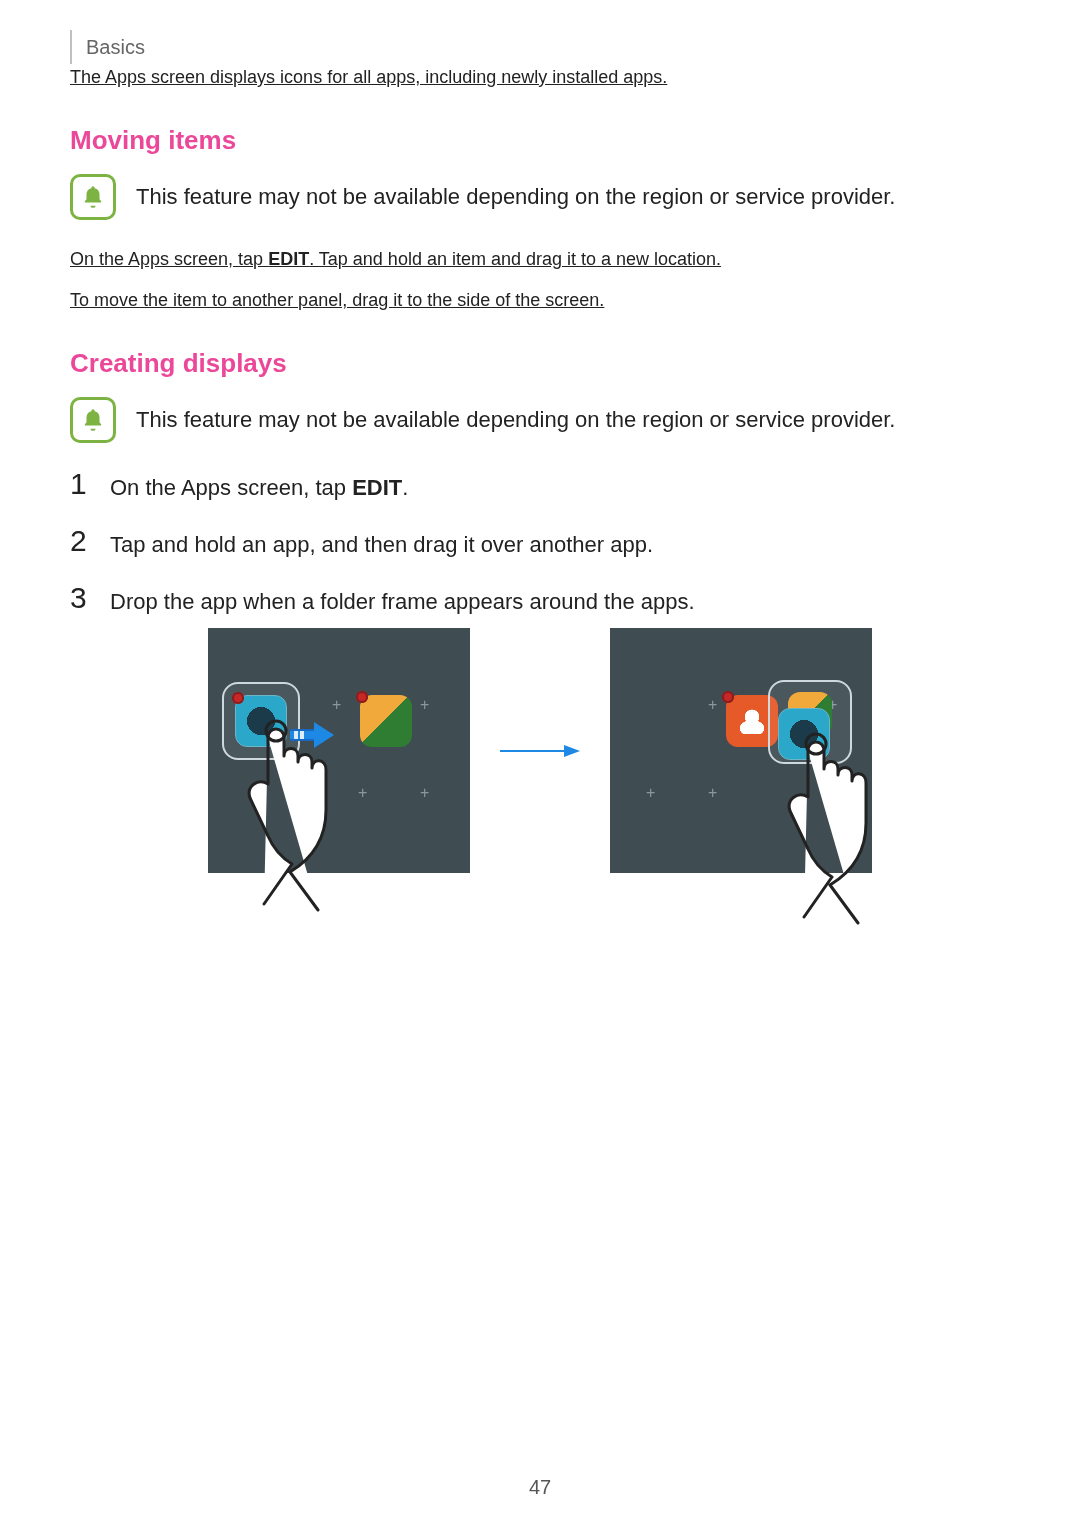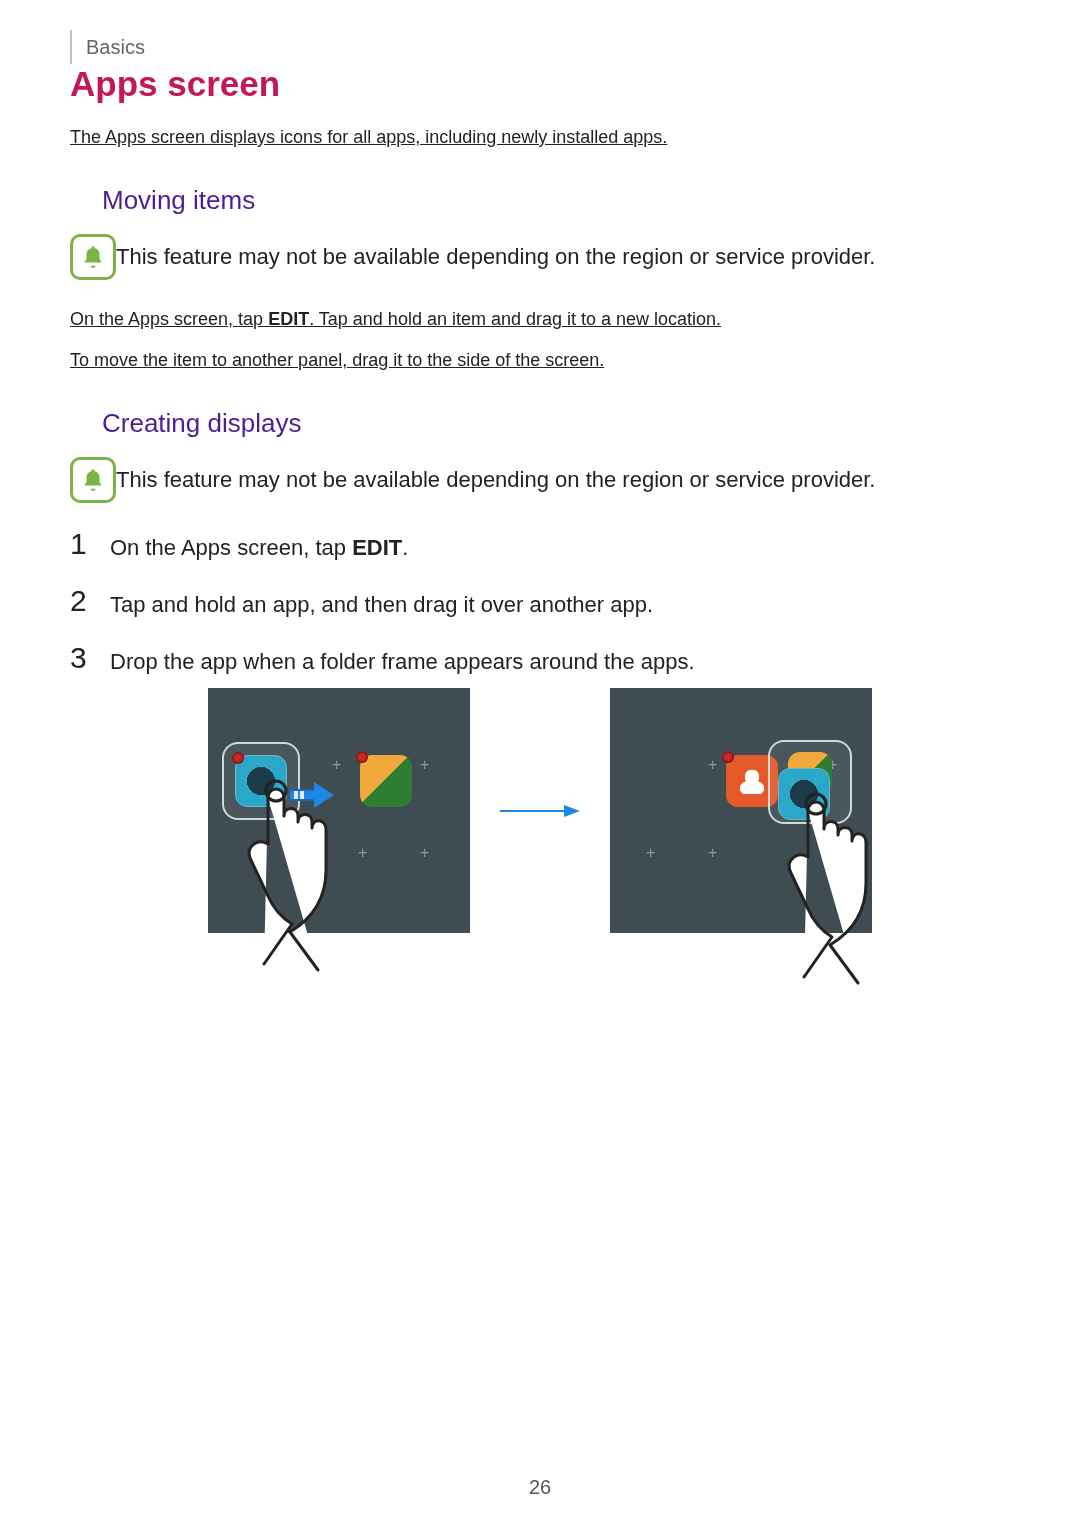"Apps screen" h1.main-title { html: <h1>Apps screen</h1> -> none }
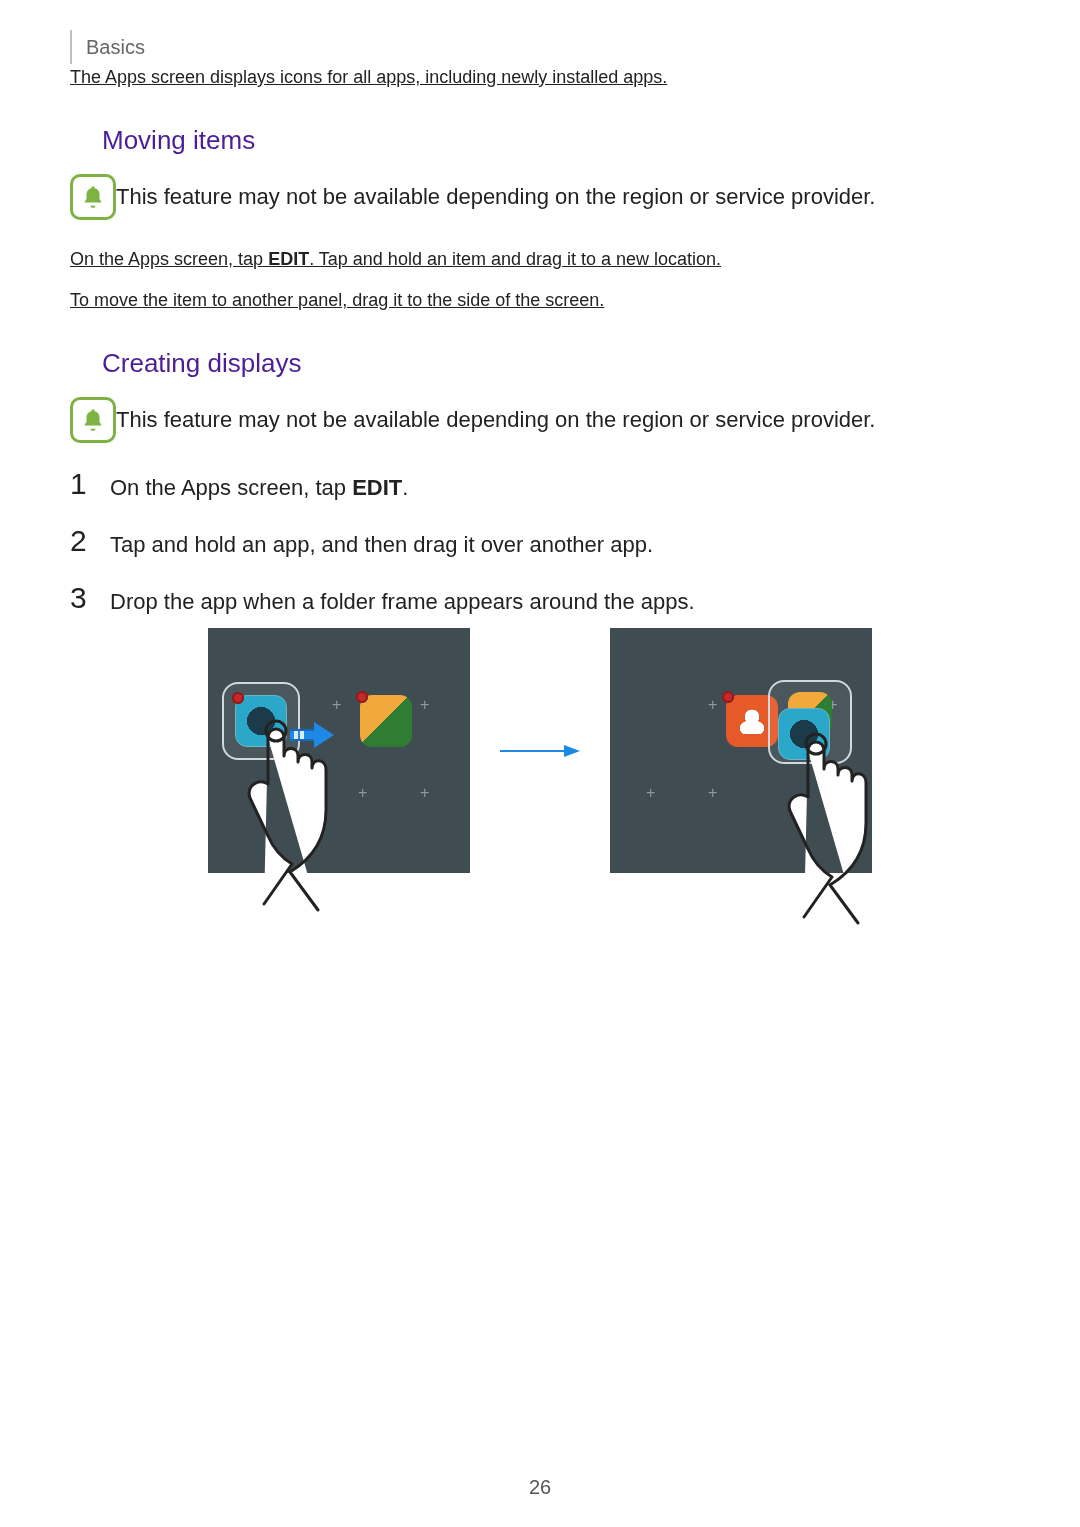"Moving items" h2.sub-title { color: #4c1d95 -> #ec4899; font-weight: 400 -> 700; margin-left: 32px -> none }
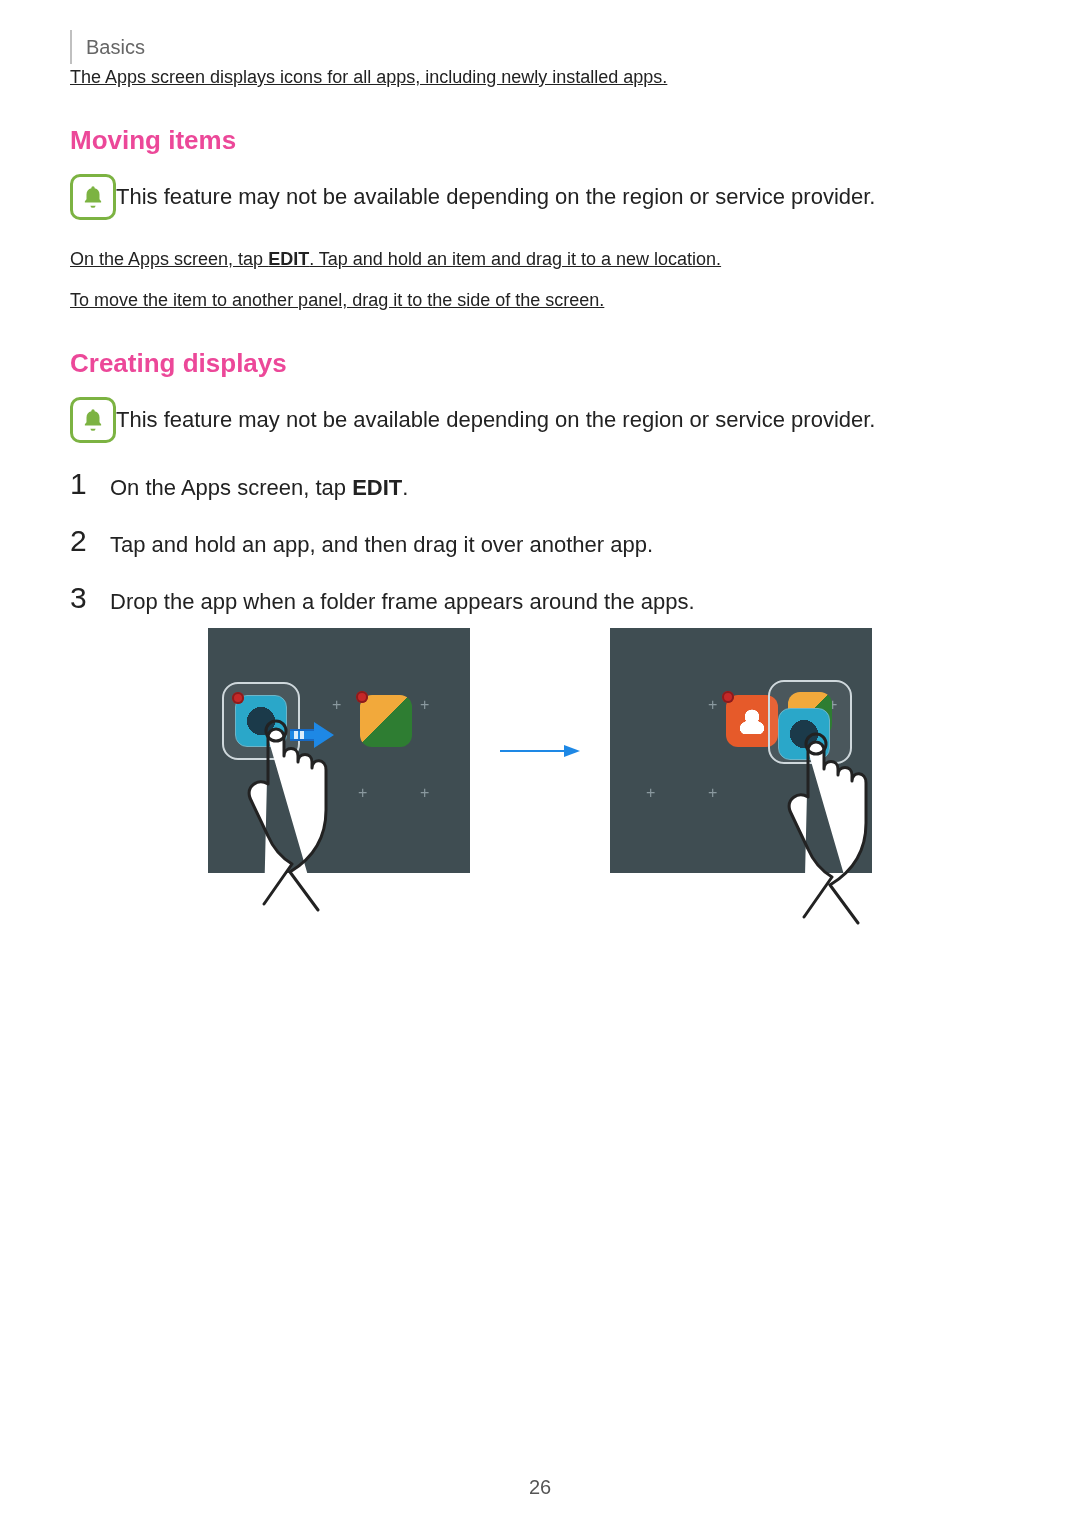"This feature may not be" .note-row { gap: none -> 20px }
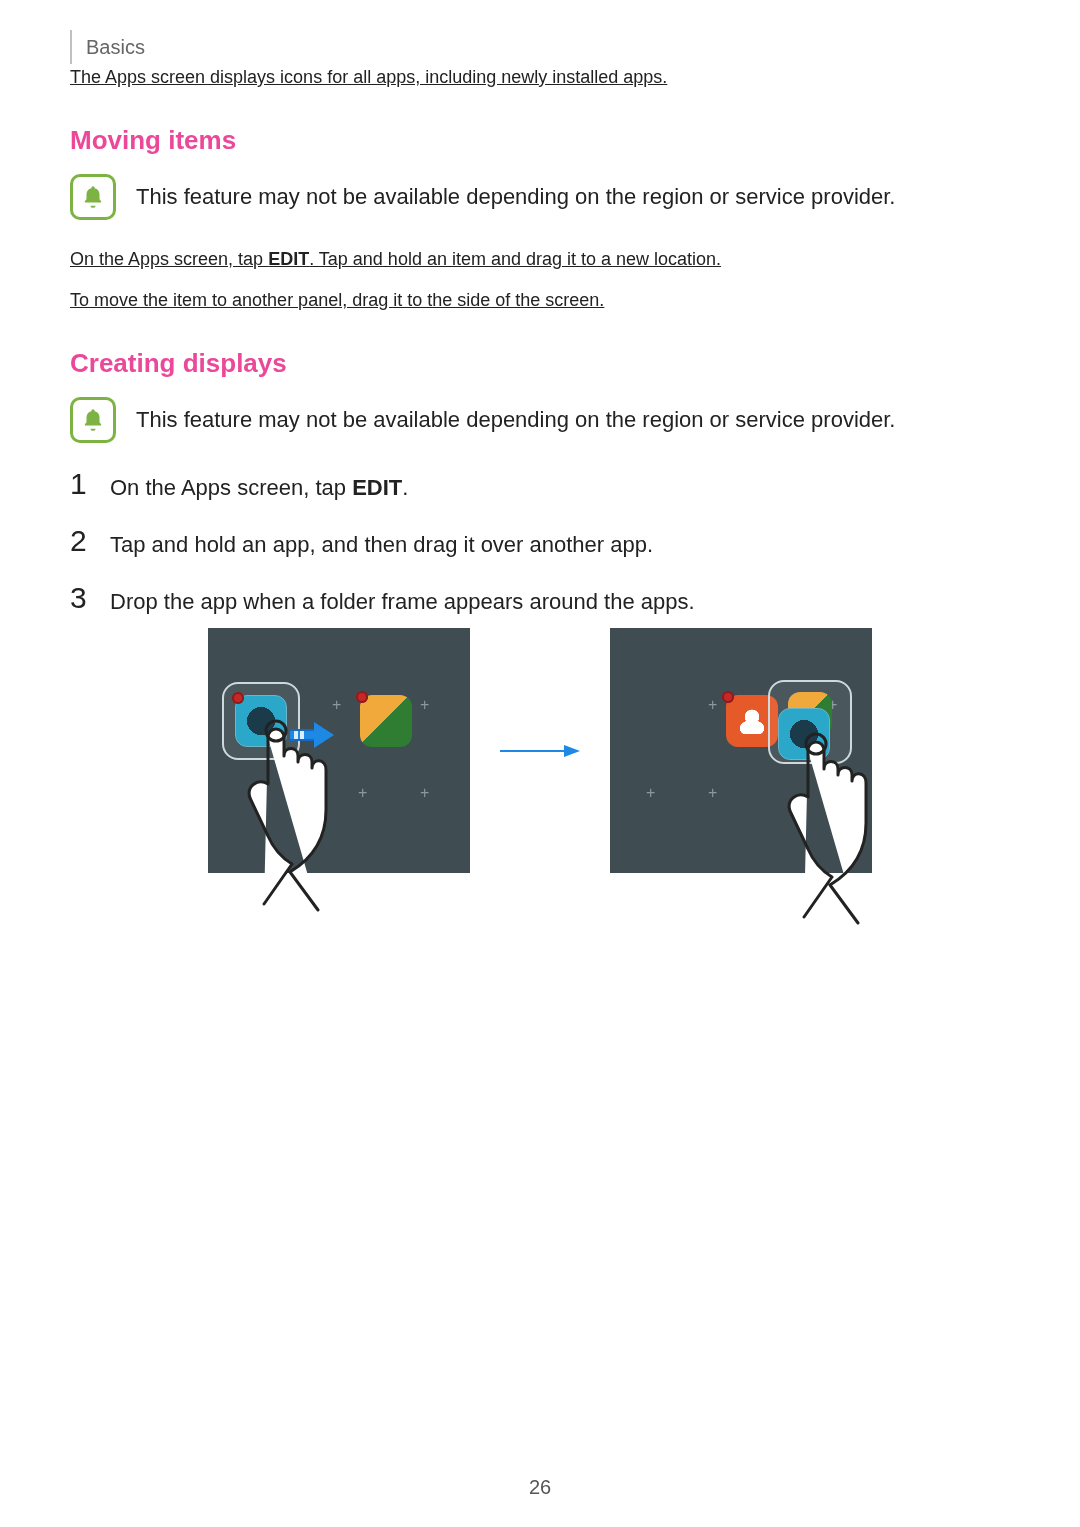"26" div.page-number { text: 26 -> 47 }
